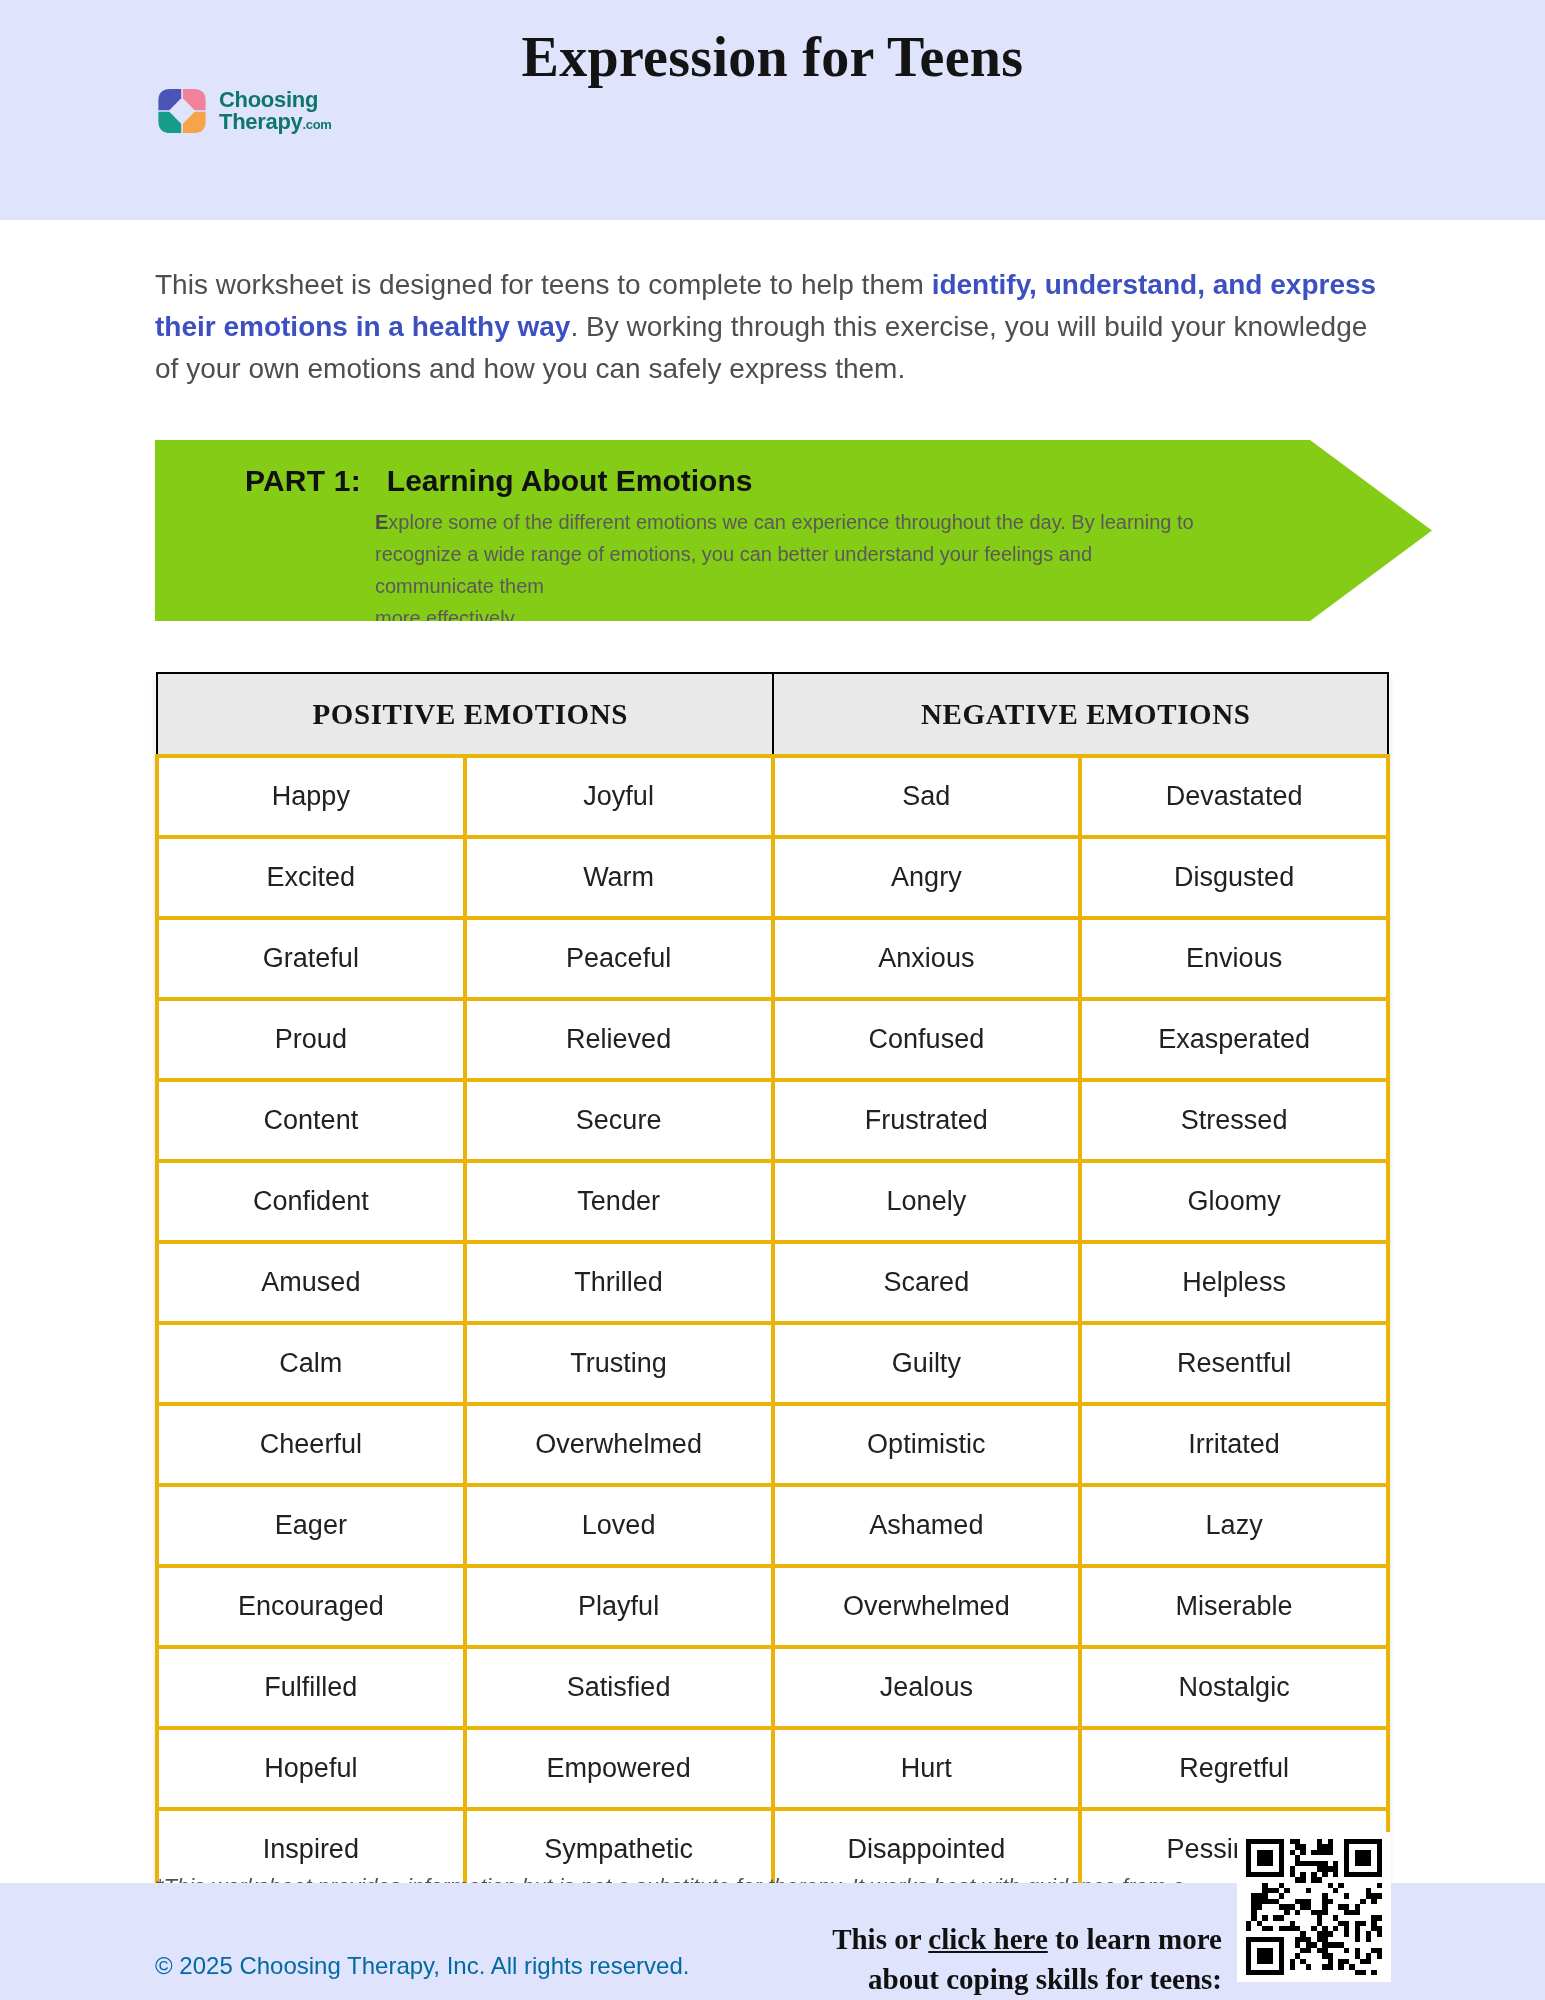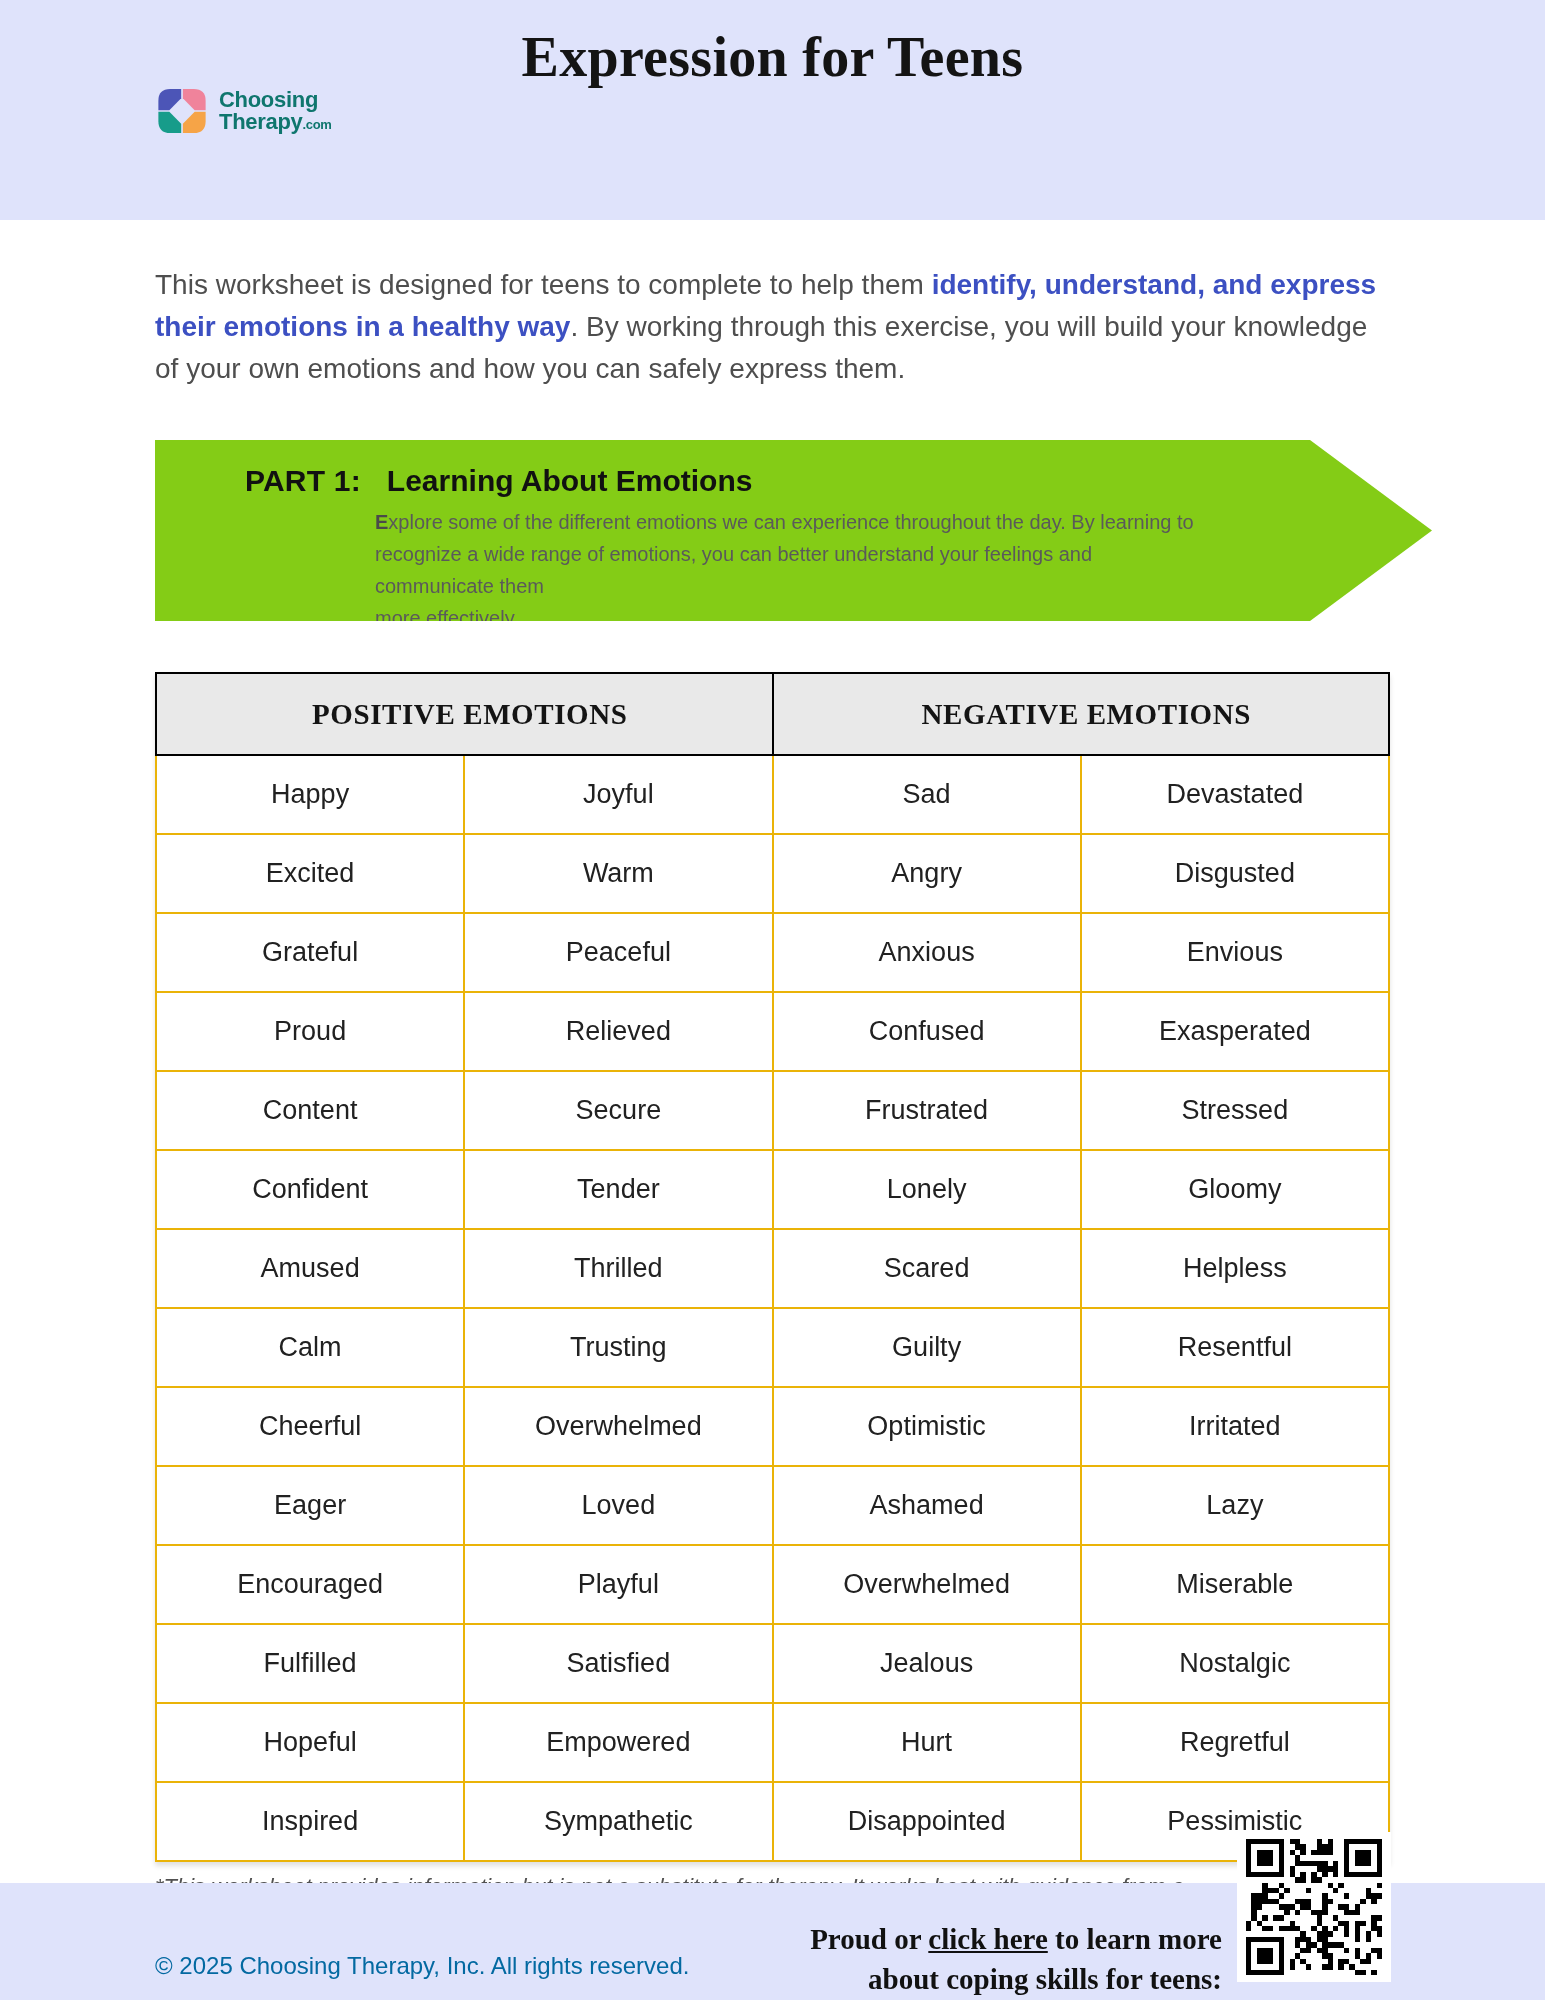"Happy" .emotions-table td { border: 2px solid #eab308 -> 4px solid #eab308 }
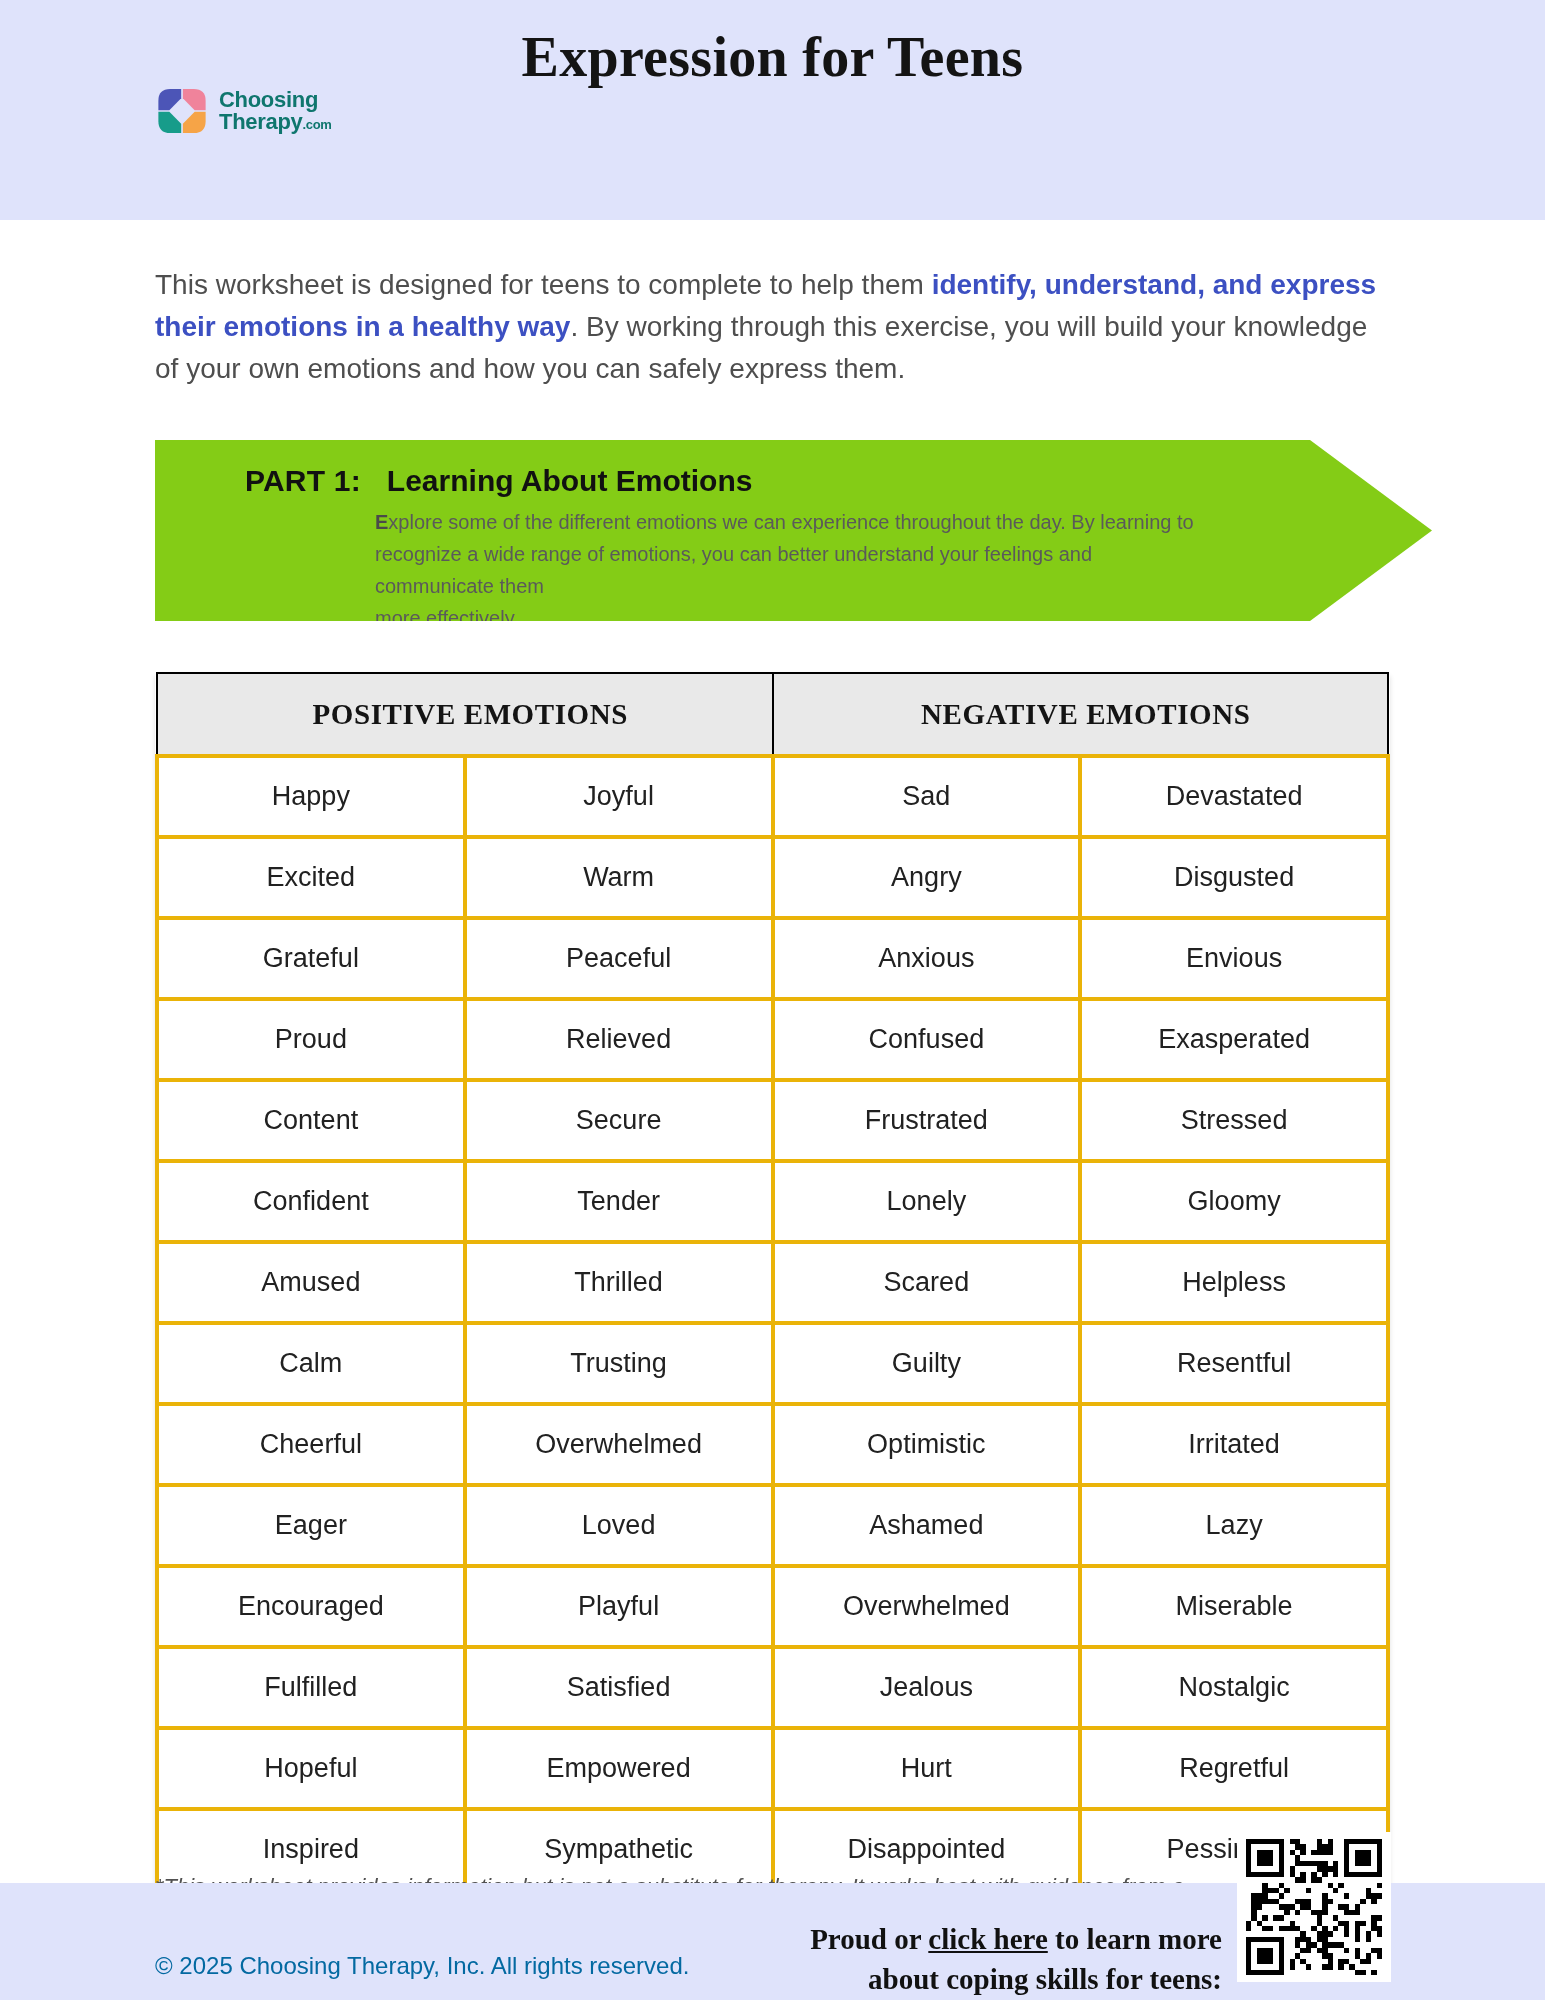"Proud or" span { text: Proud -> This }
